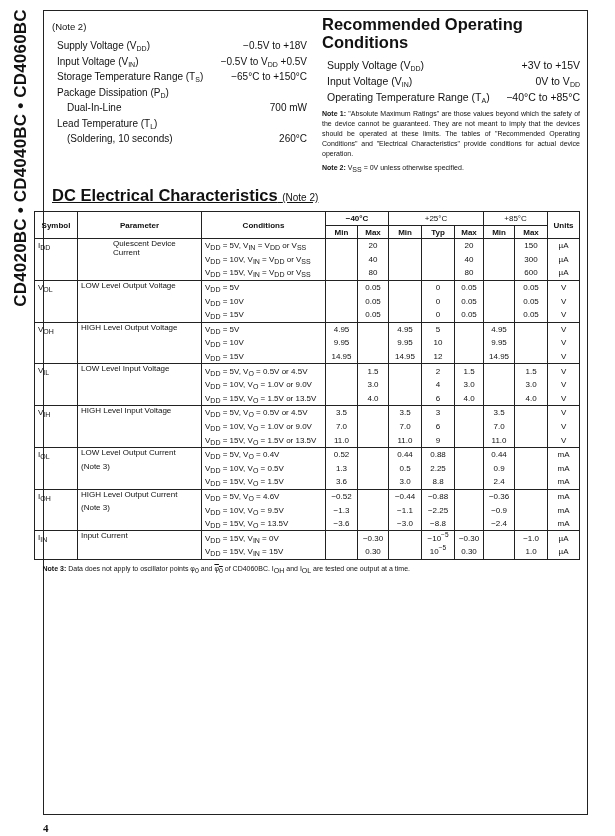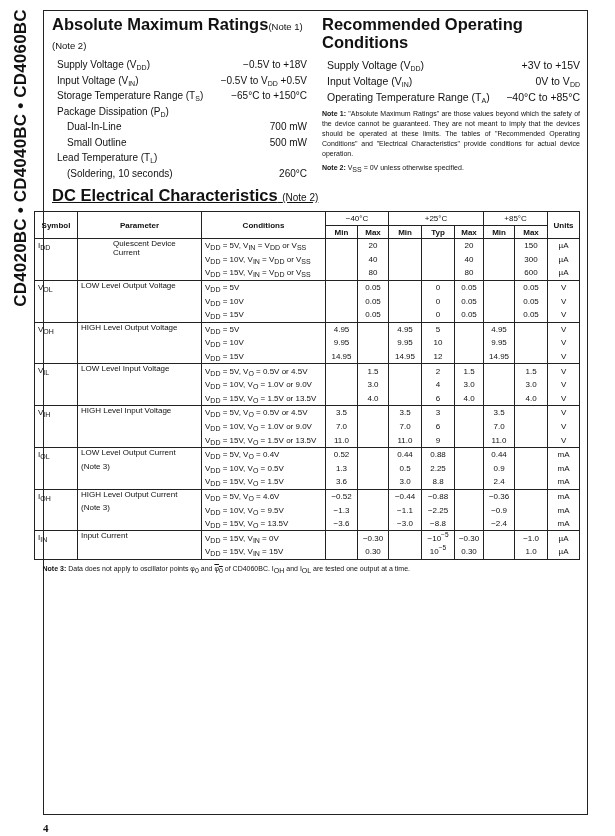"Absolute Maximum Ratings(Note 1)" h2 { html: <h2><span>Absolute Maximum Ratings</span><span>(Note 1)</span></h2> -> none }
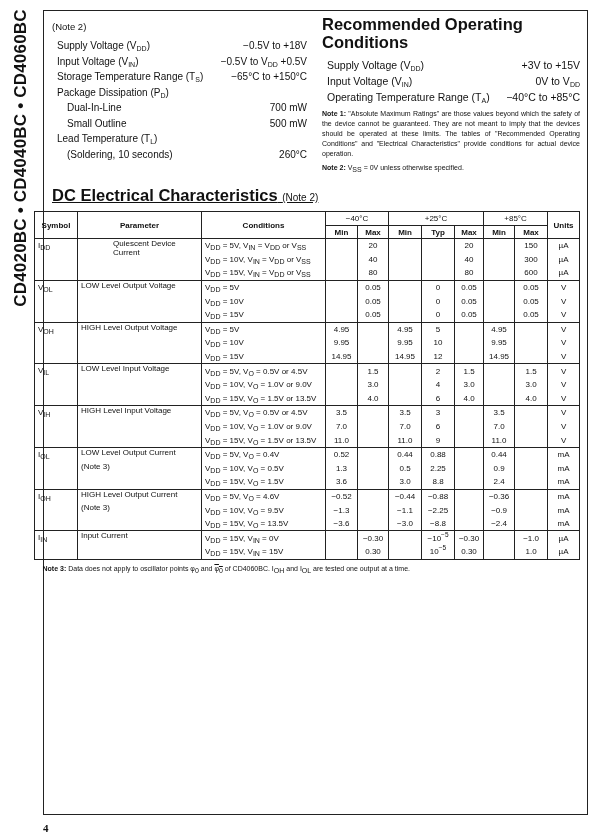"Small Outline" div.kv { html: <div> <span>Small Outline</span> <span>500 mW</span> </div> -> none }
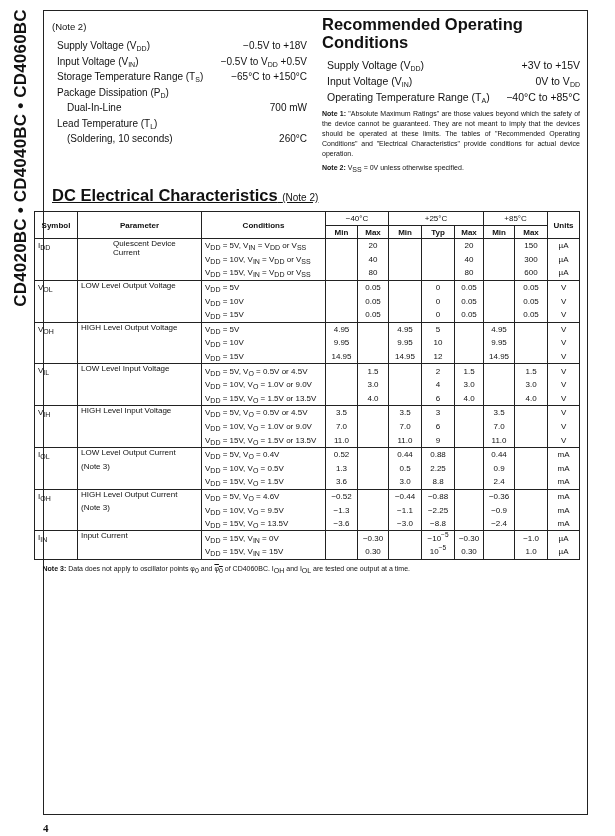"−40°C" th { font-weight: normal -> bold }
